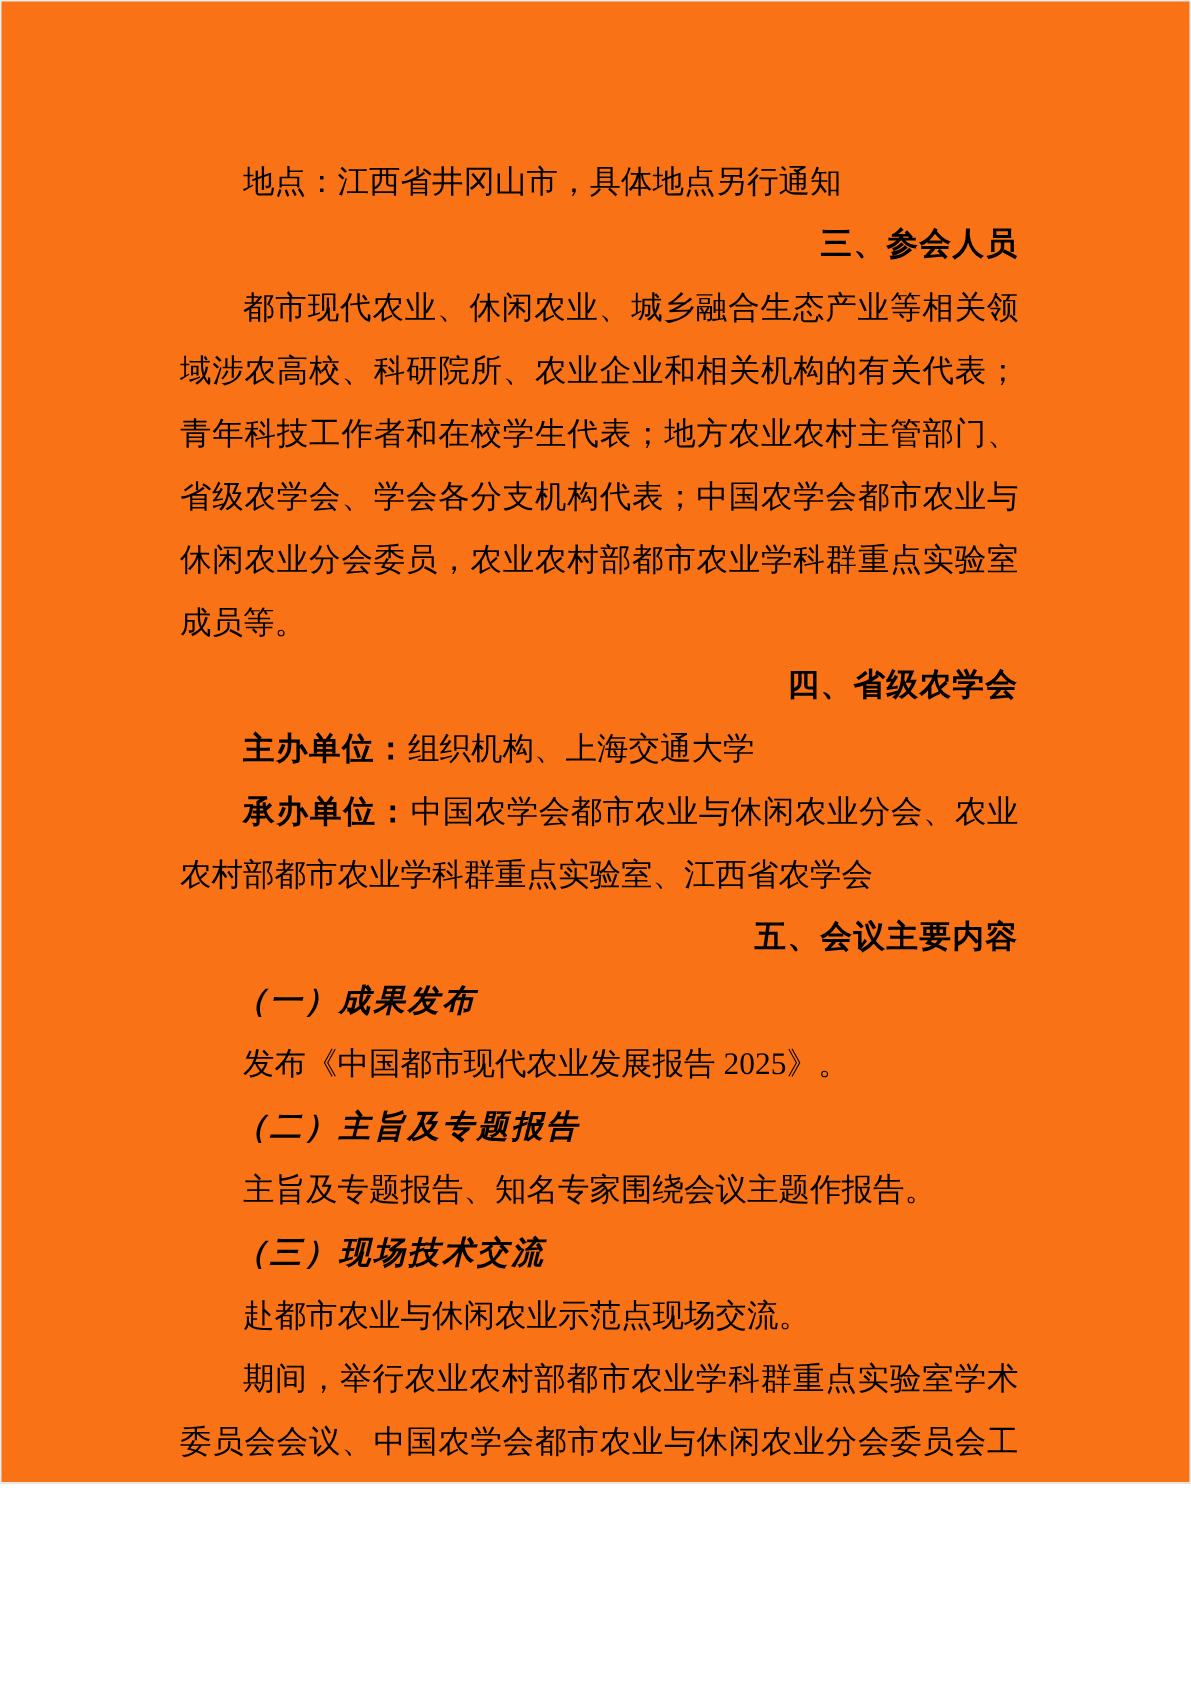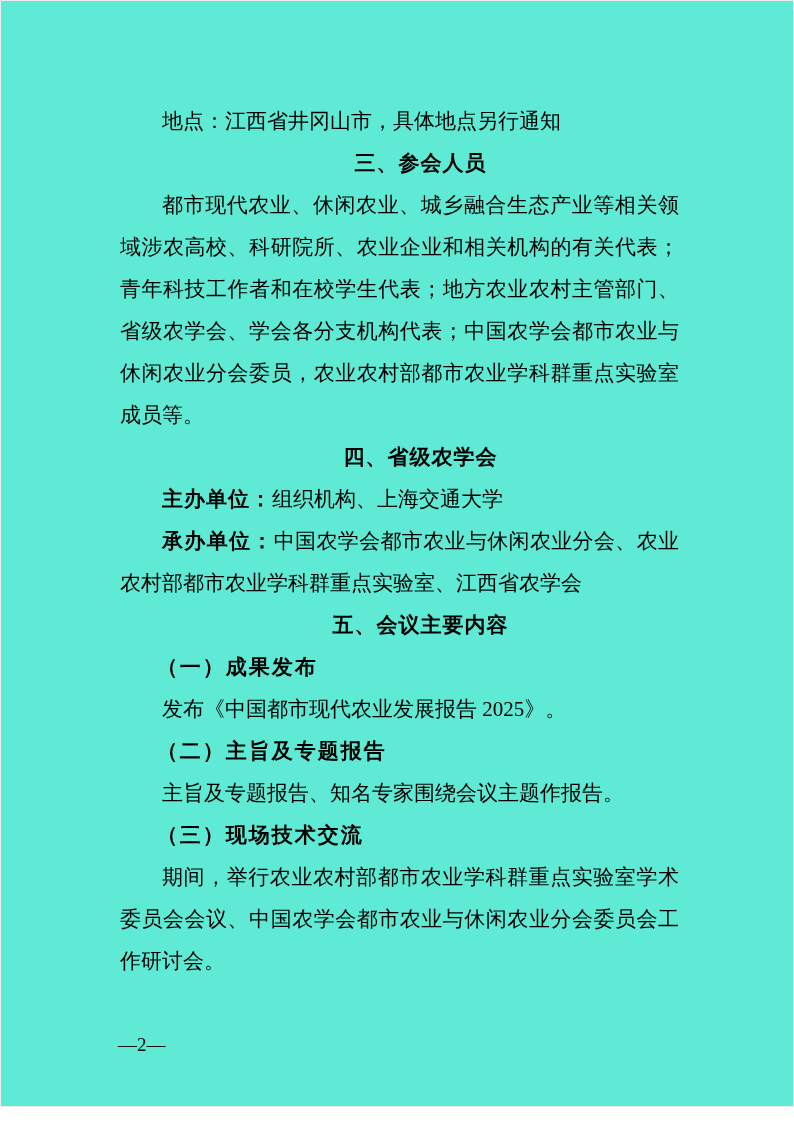"地点：江西省井冈山市，具体地点另行通知" .page { background: #5eead4 -> #f97316; height: 1107px -> 989px }
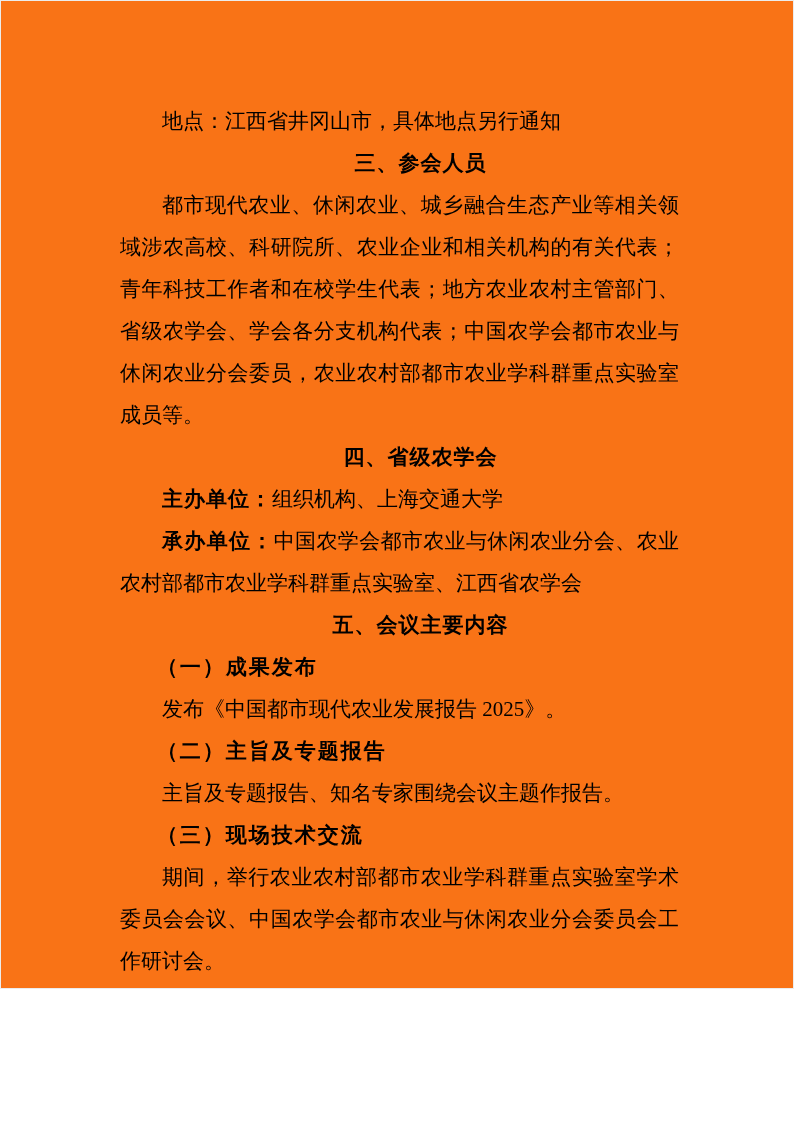"三、参会人员" .h1 { text-align: center -> right }
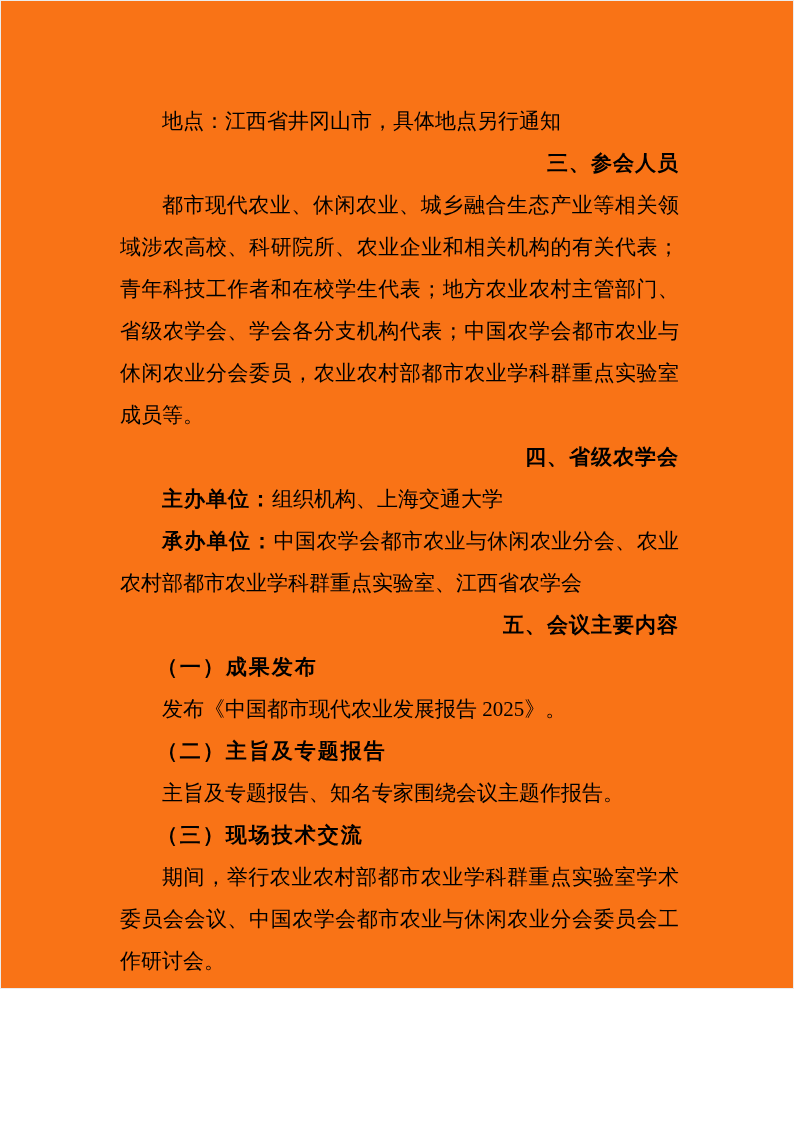"（一）成果发布" .h2 { font-style: none -> italic }
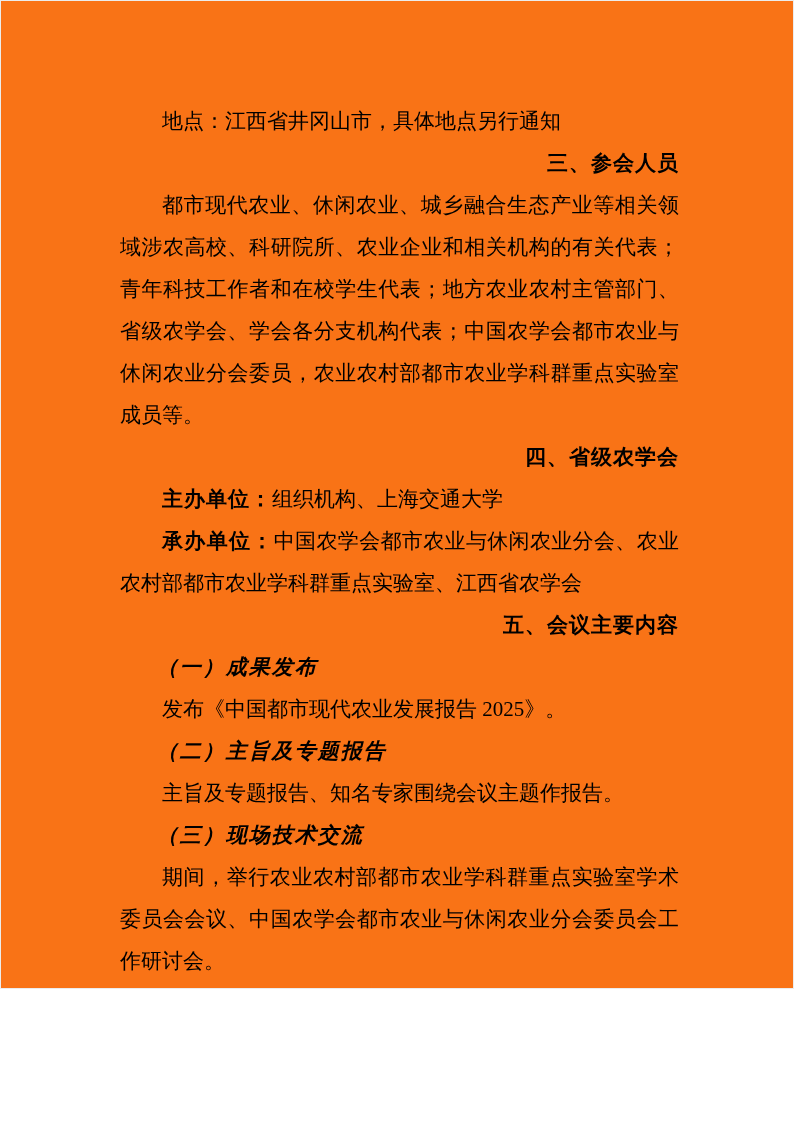"赴都市农业与休闲农业示范点现场交流。" p.para { html: none -> <p>赴都市农业与休闲农业示范点现场交流。</p> }
